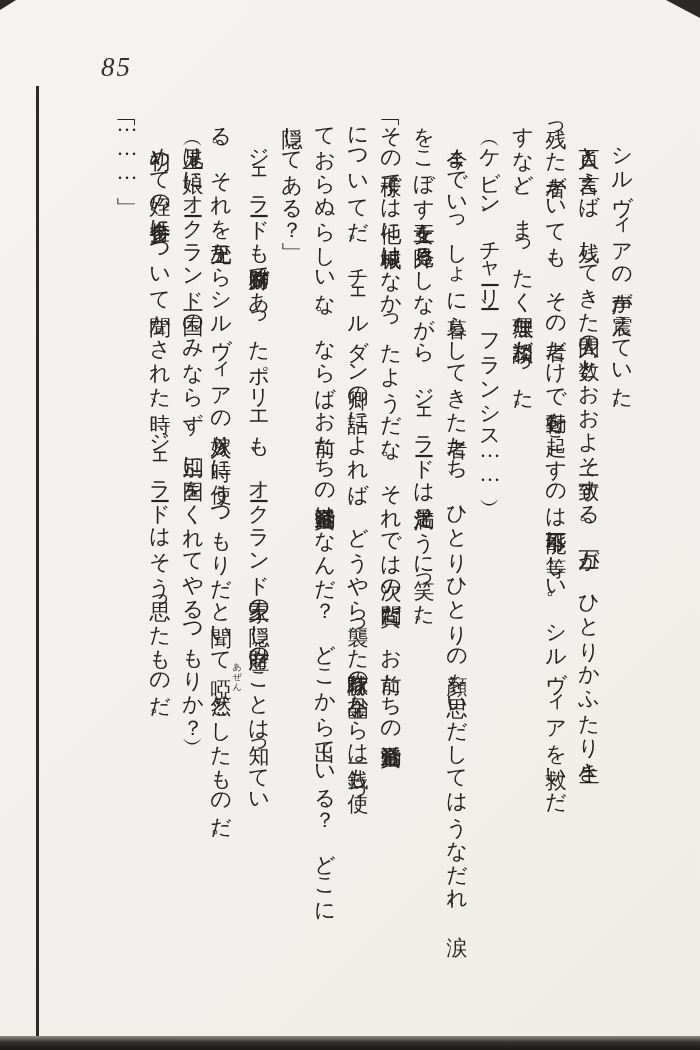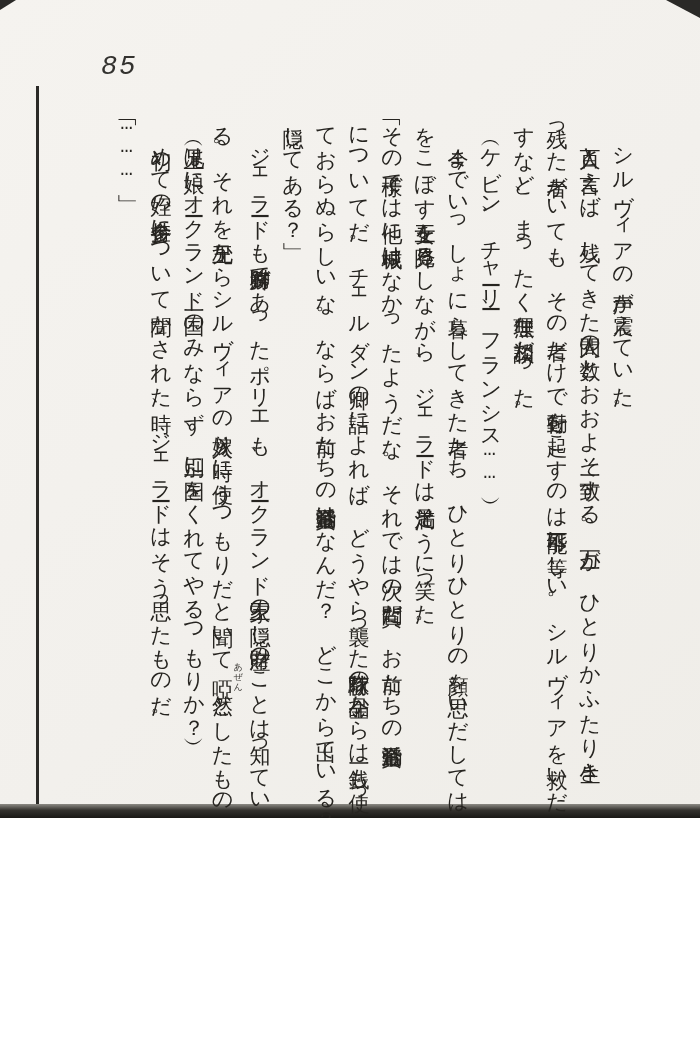"85" .page { font-family: Liberation Mono, monospace -> Liberation Serif, serif; height: 818px -> 1050px }
